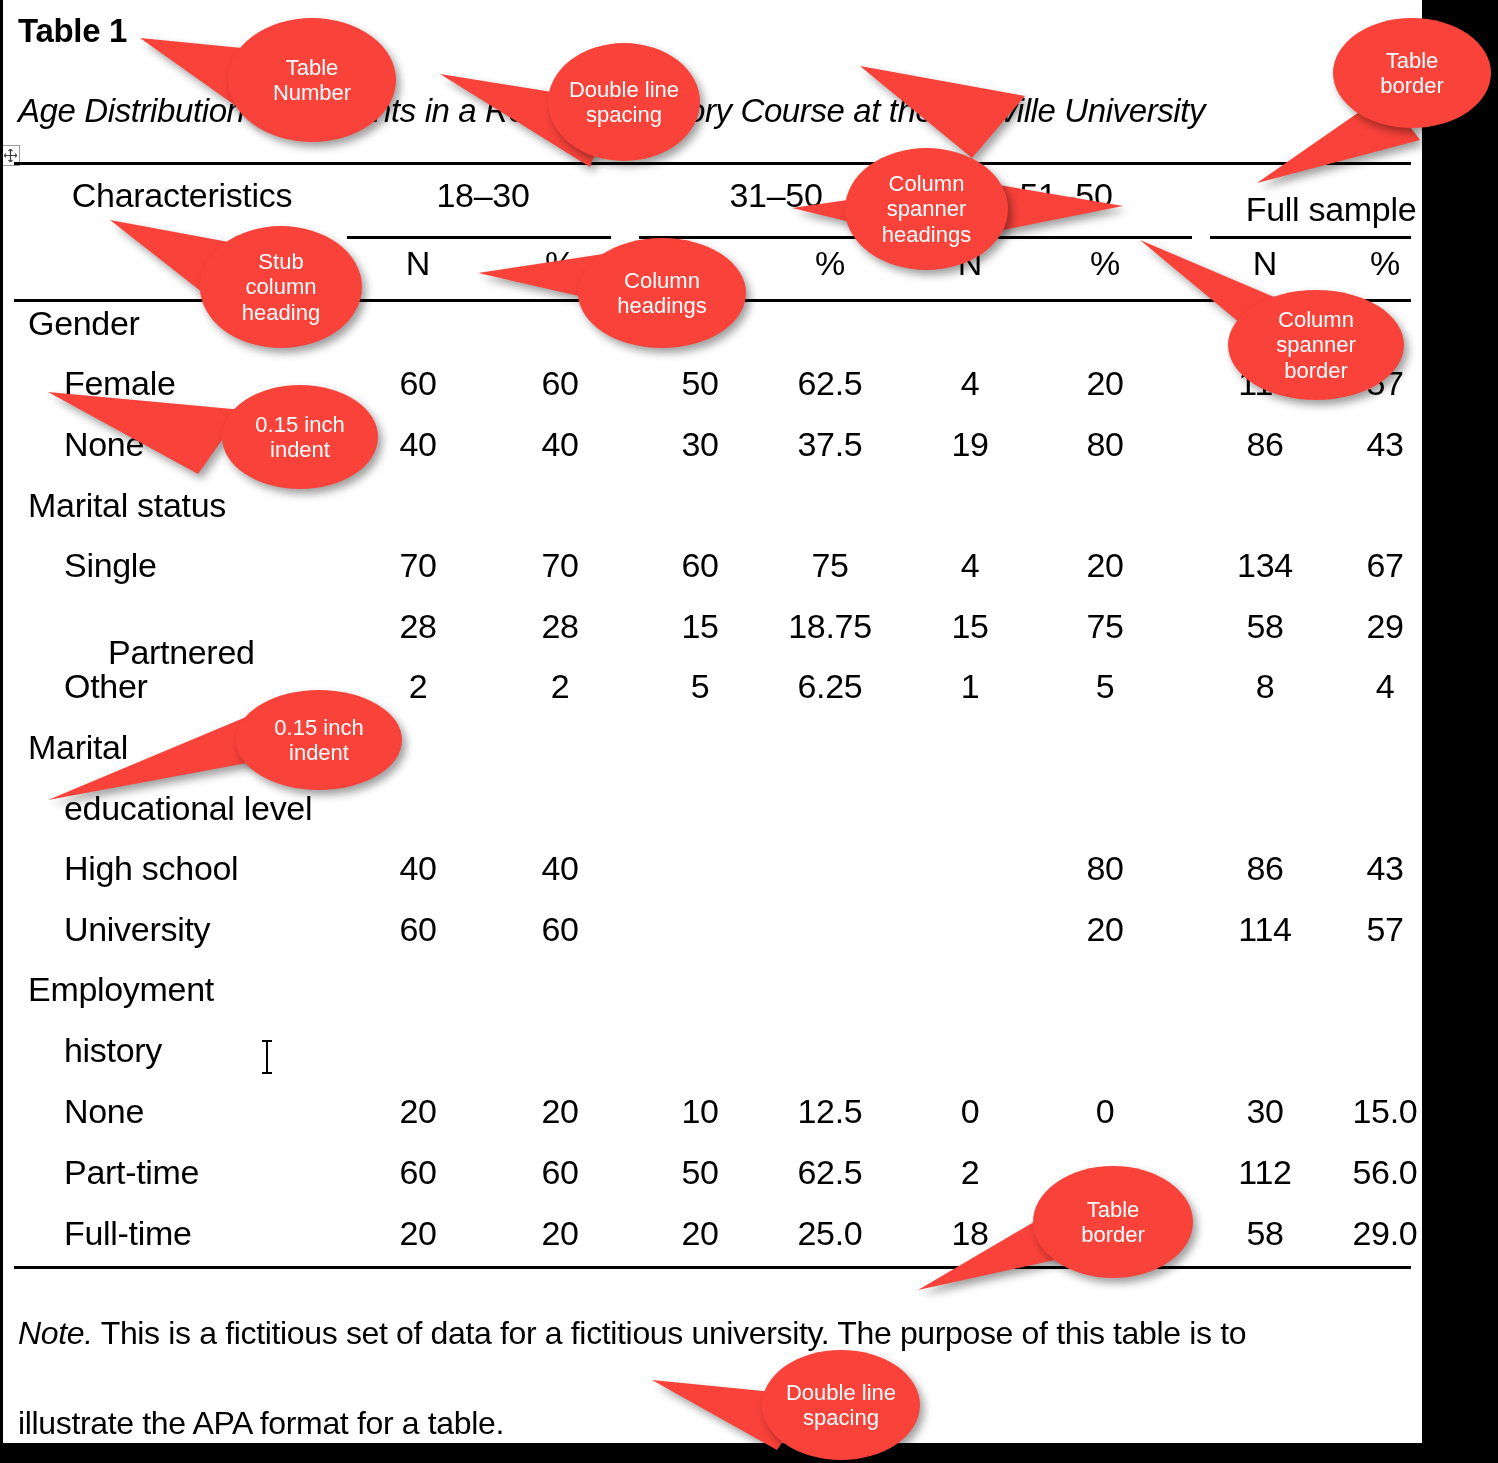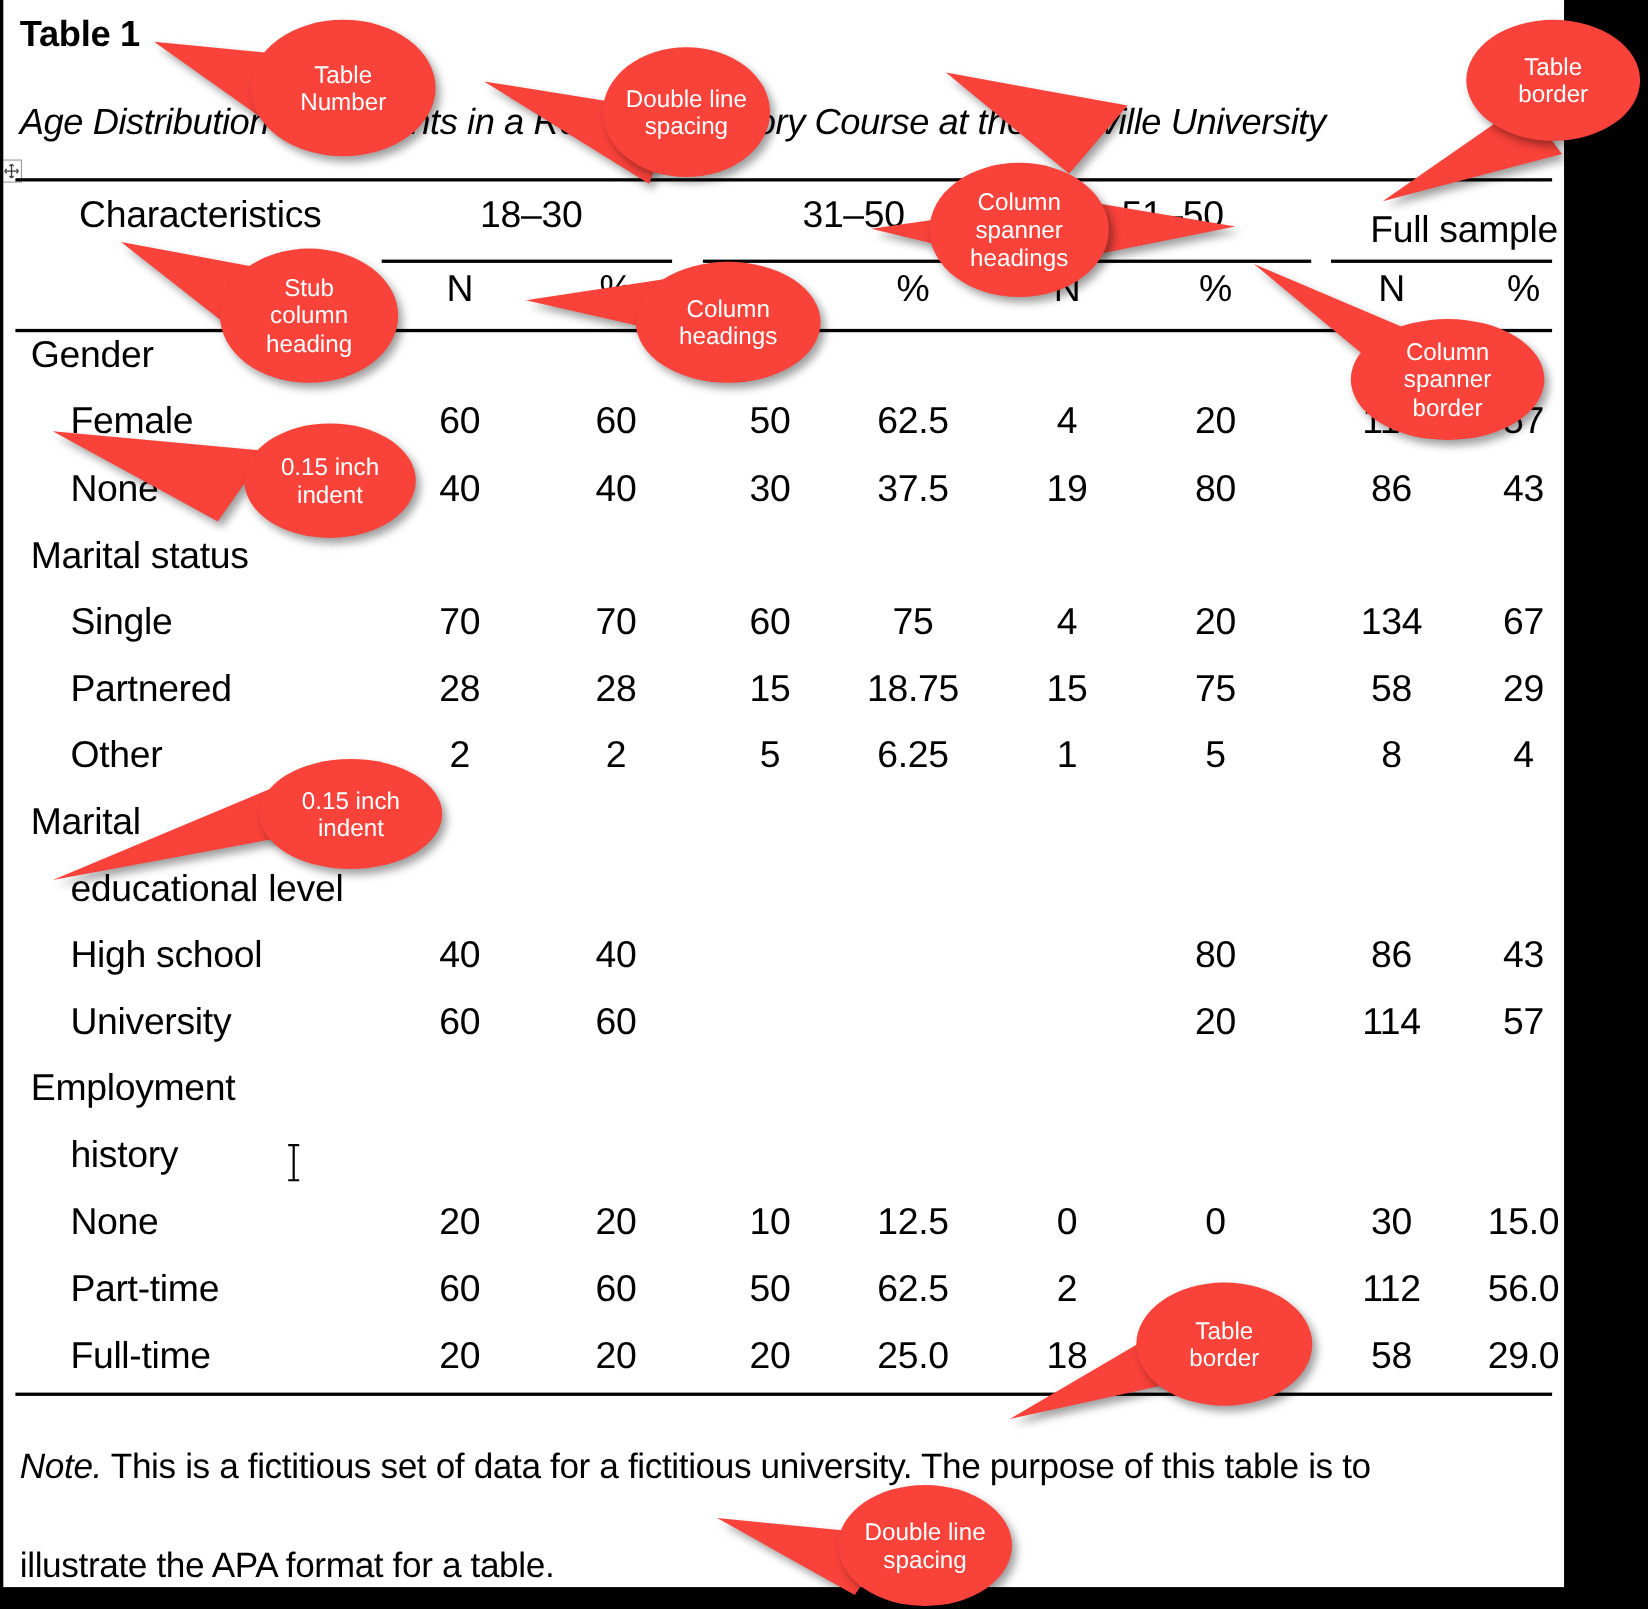"Partnered" div.stub { margin-left: none -> 44px; top: 445px -> 471px }
